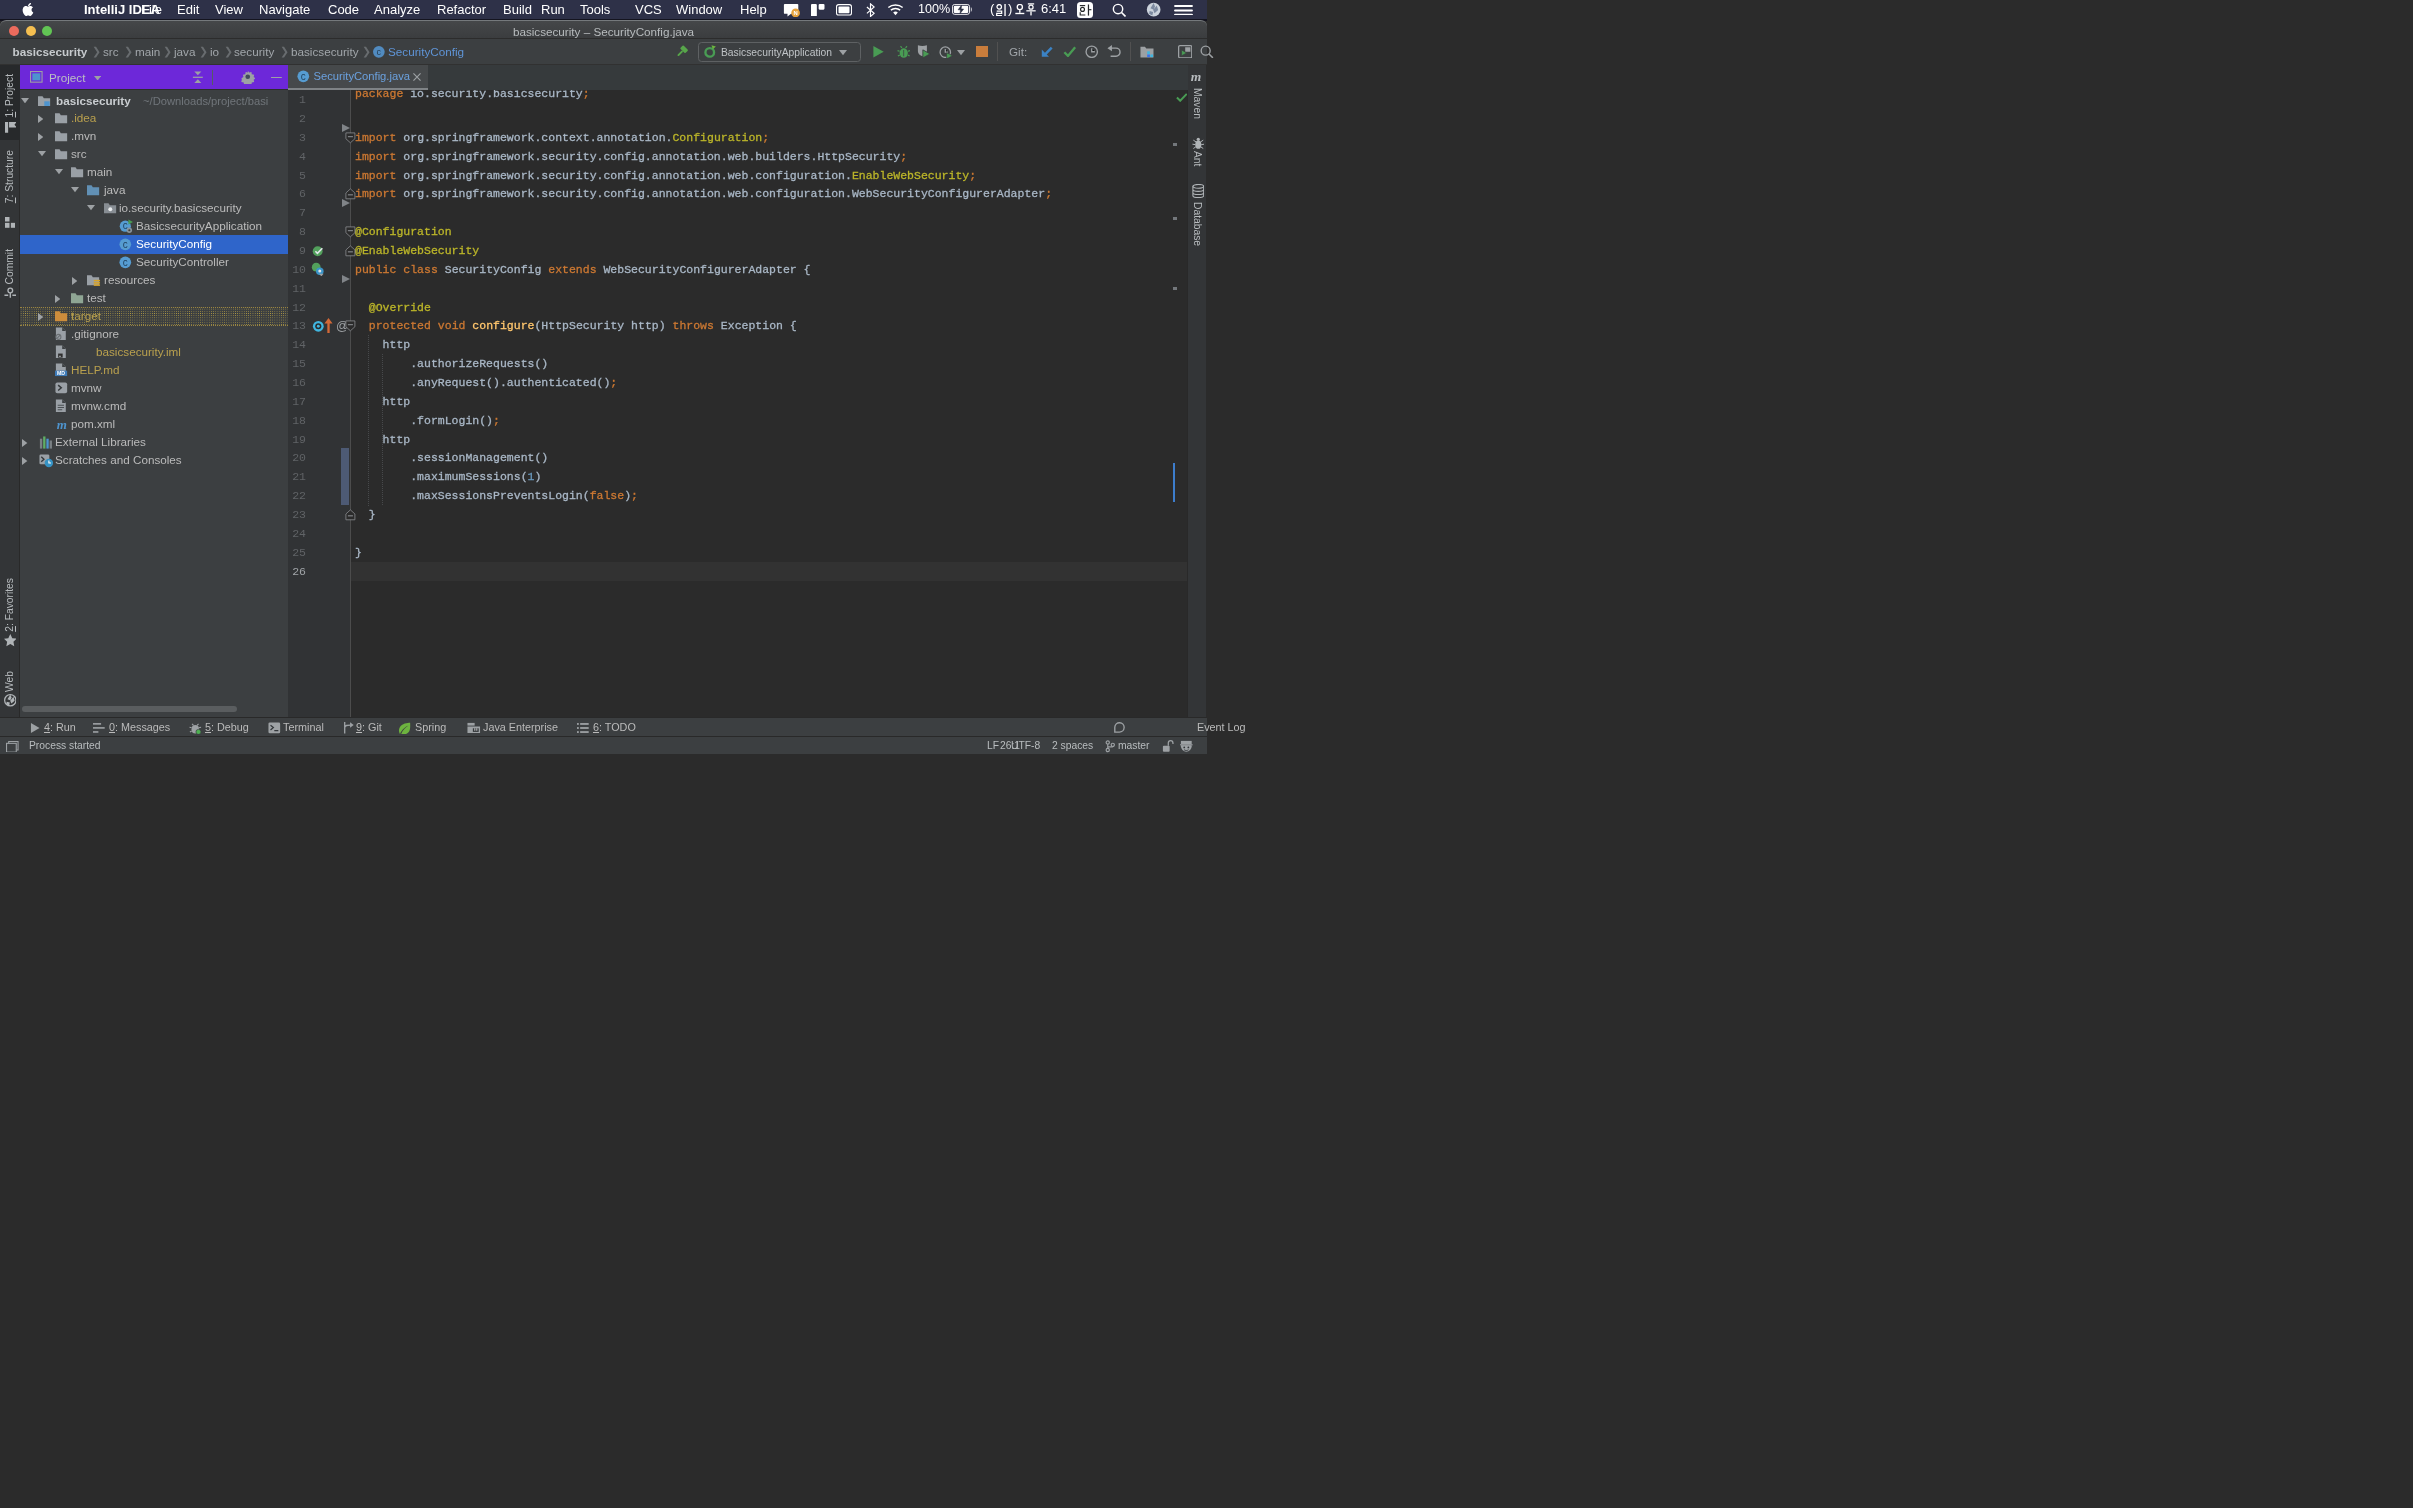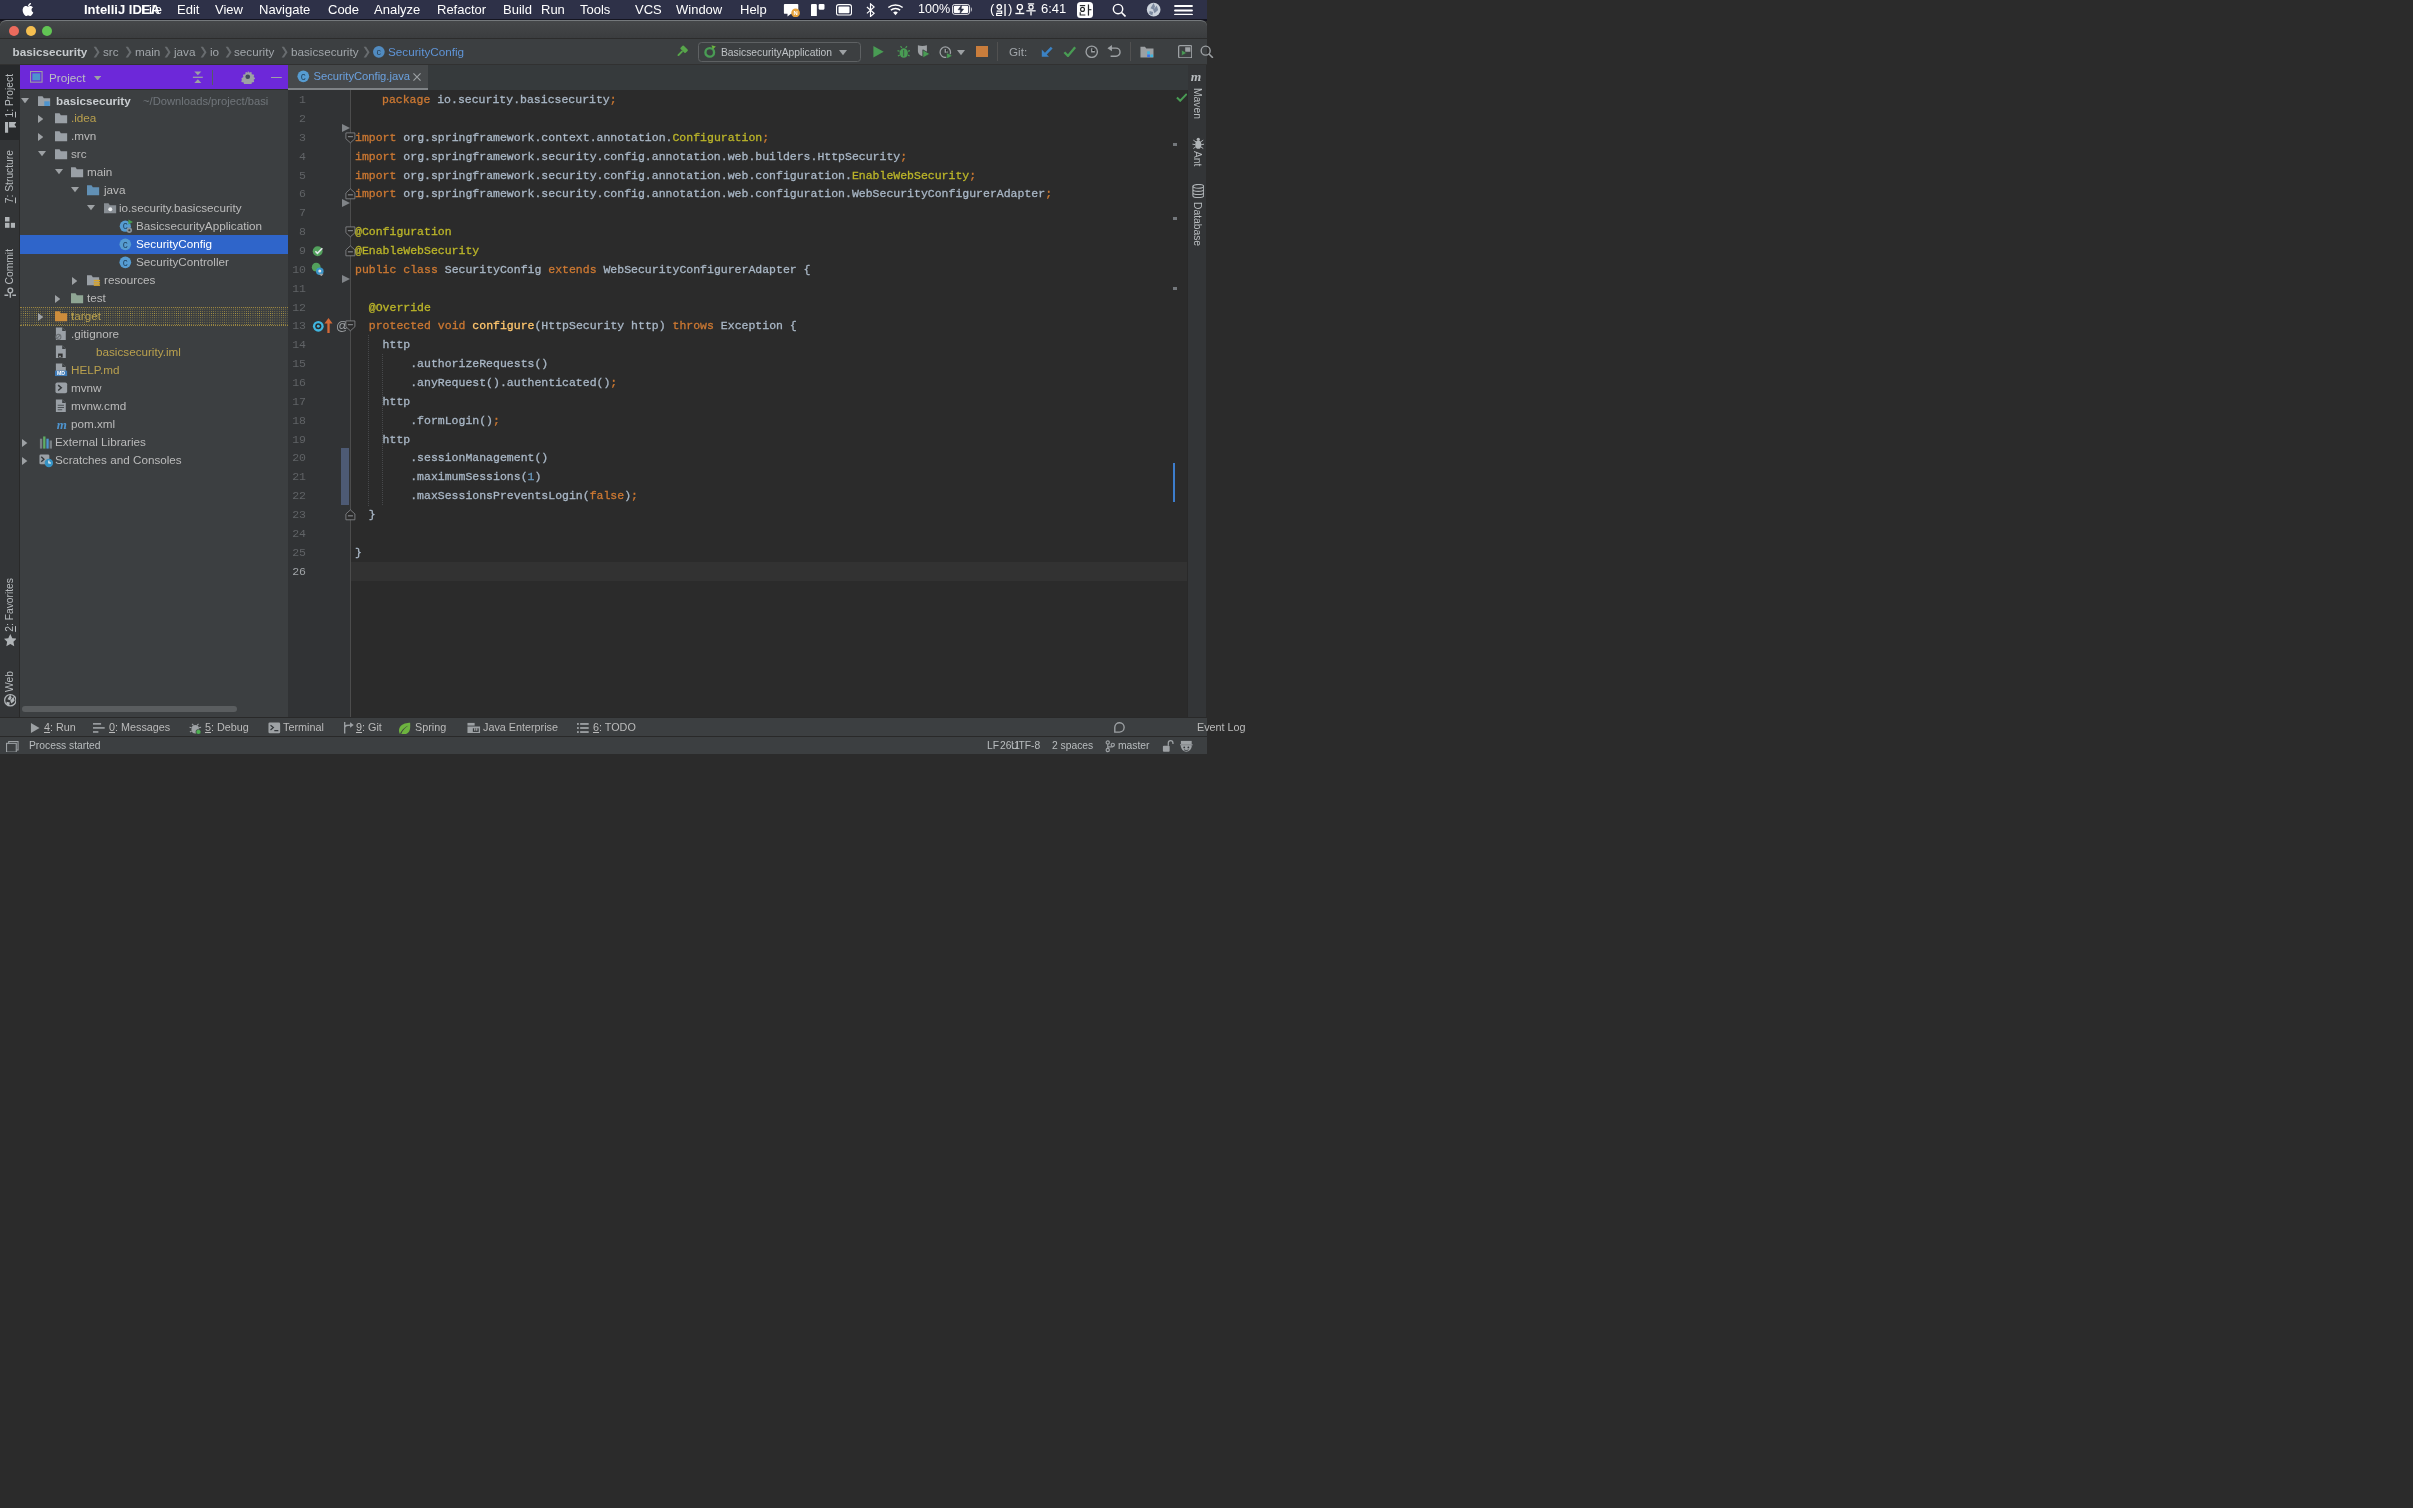"basicsecurity – SecurityConfig.java" div { html: none -> <div>basicsecurity – SecurityConfig.java</div> }
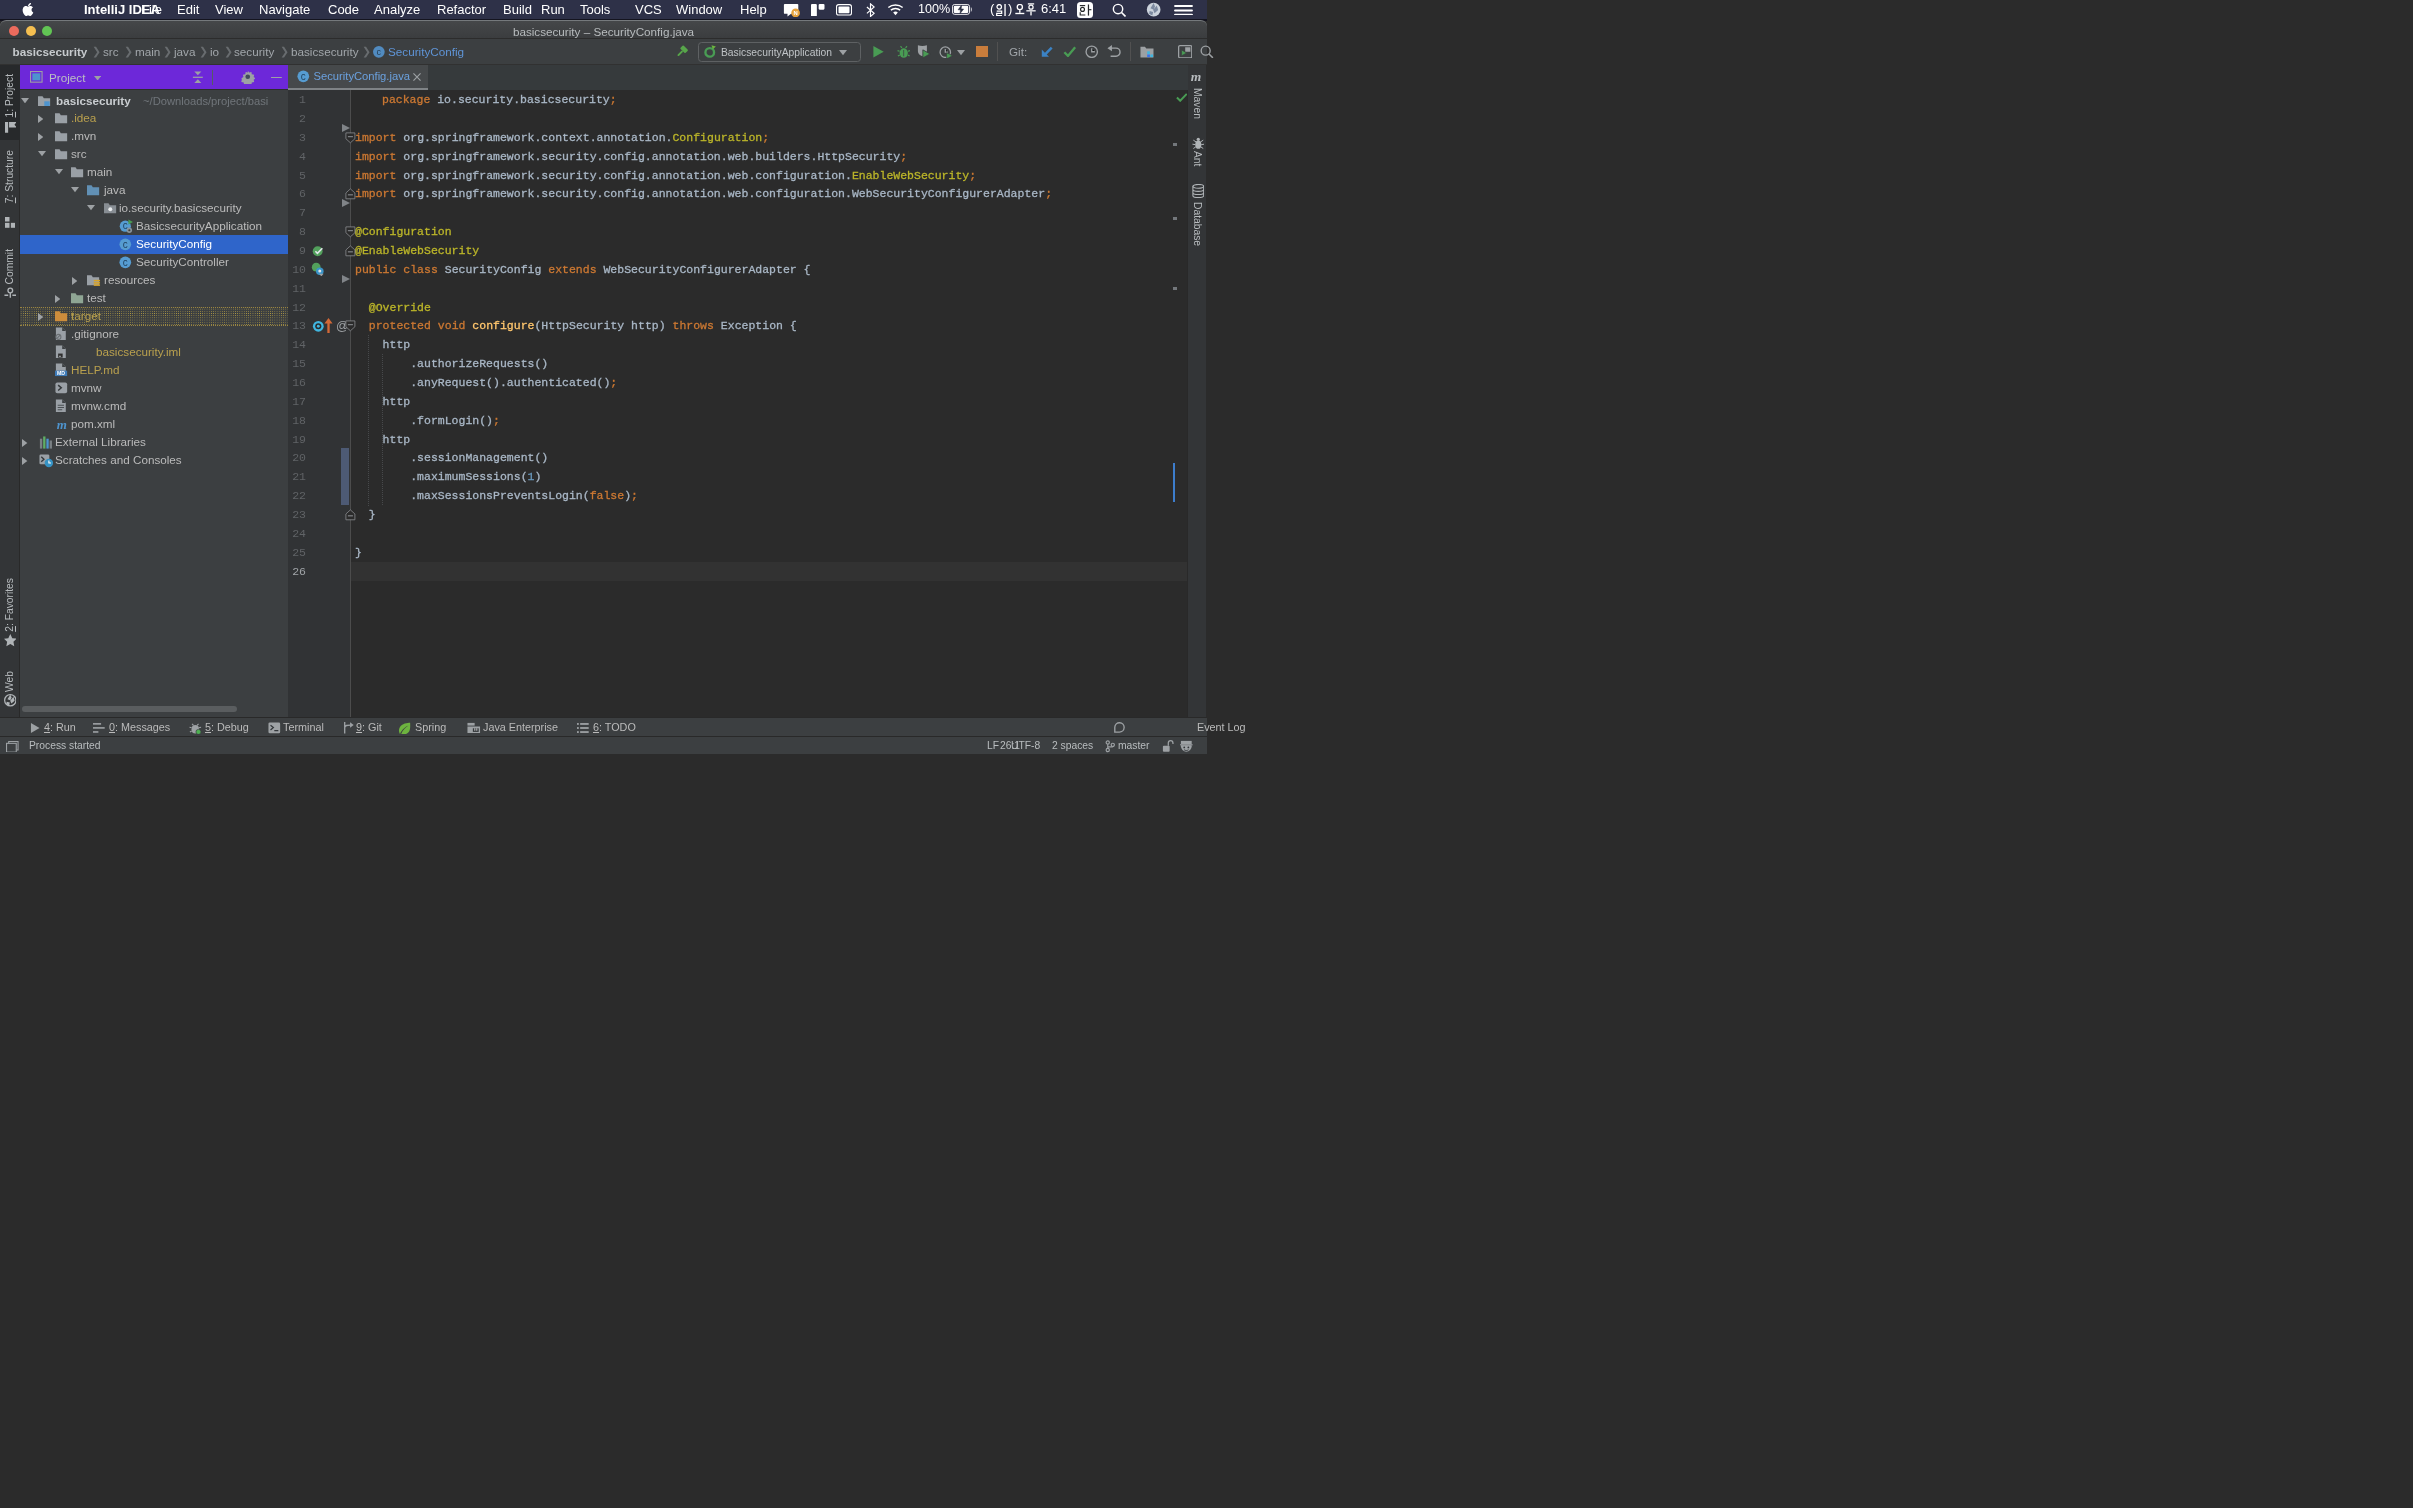"package io.security.basicsecurity;" div.cl { margin-left: 27px -> none; top: 25px -> 19px }
